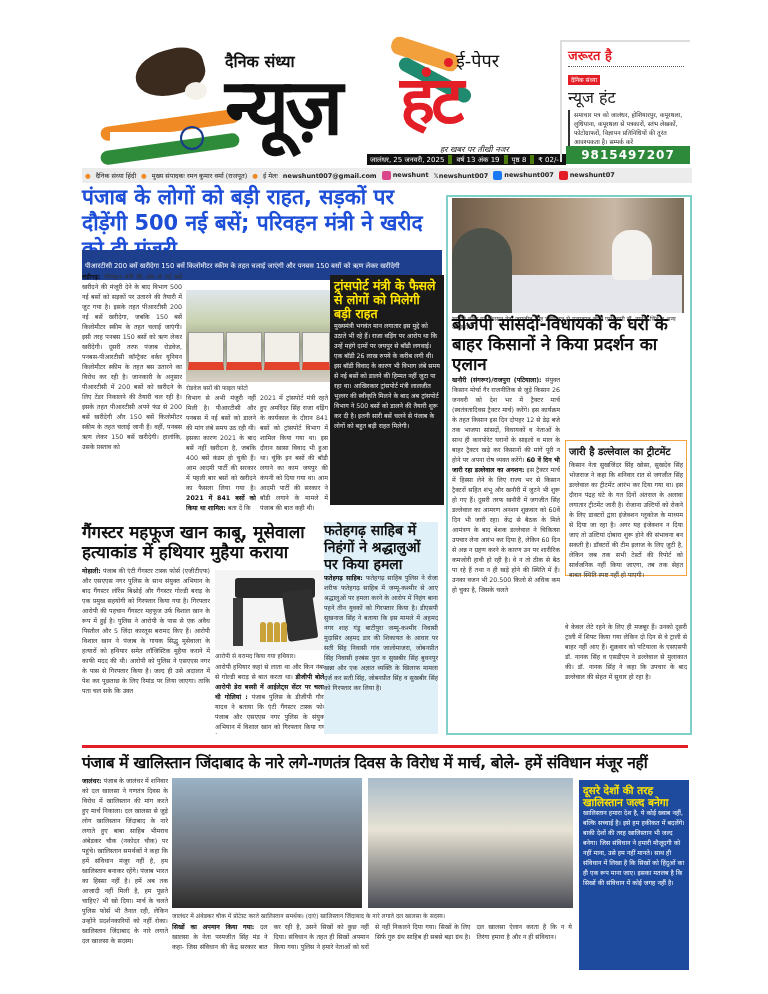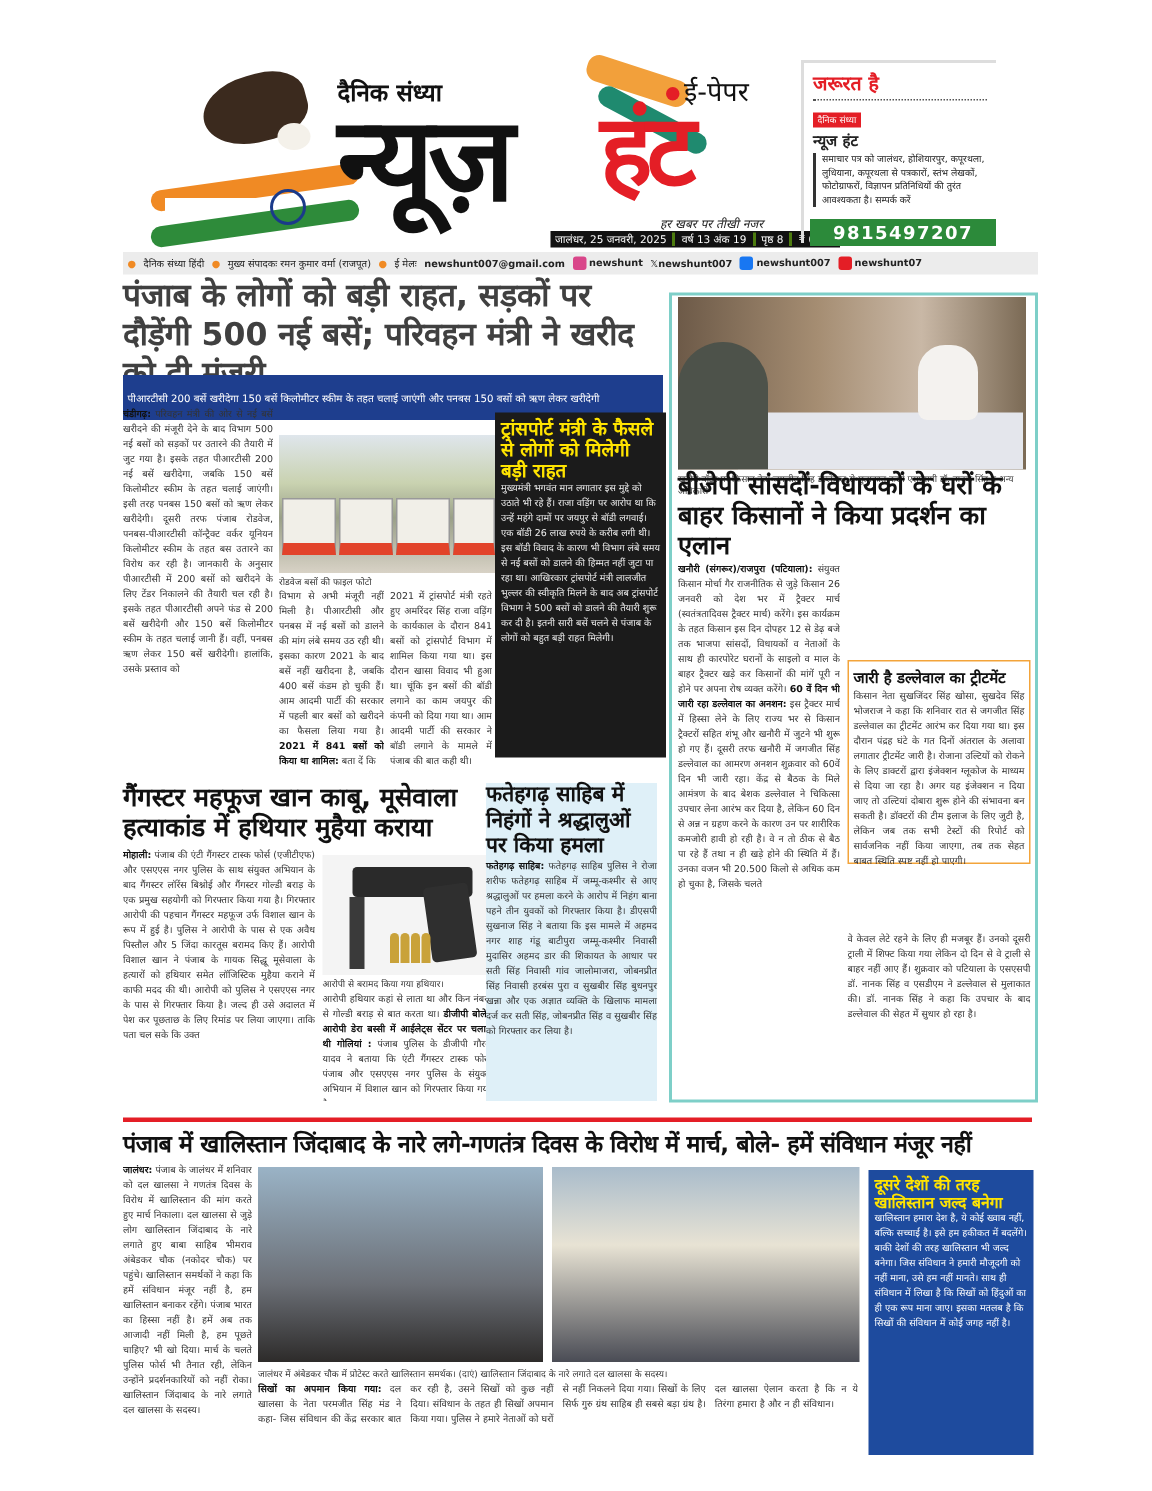"जरूरत है" .sidead { left: 534px -> 560px }
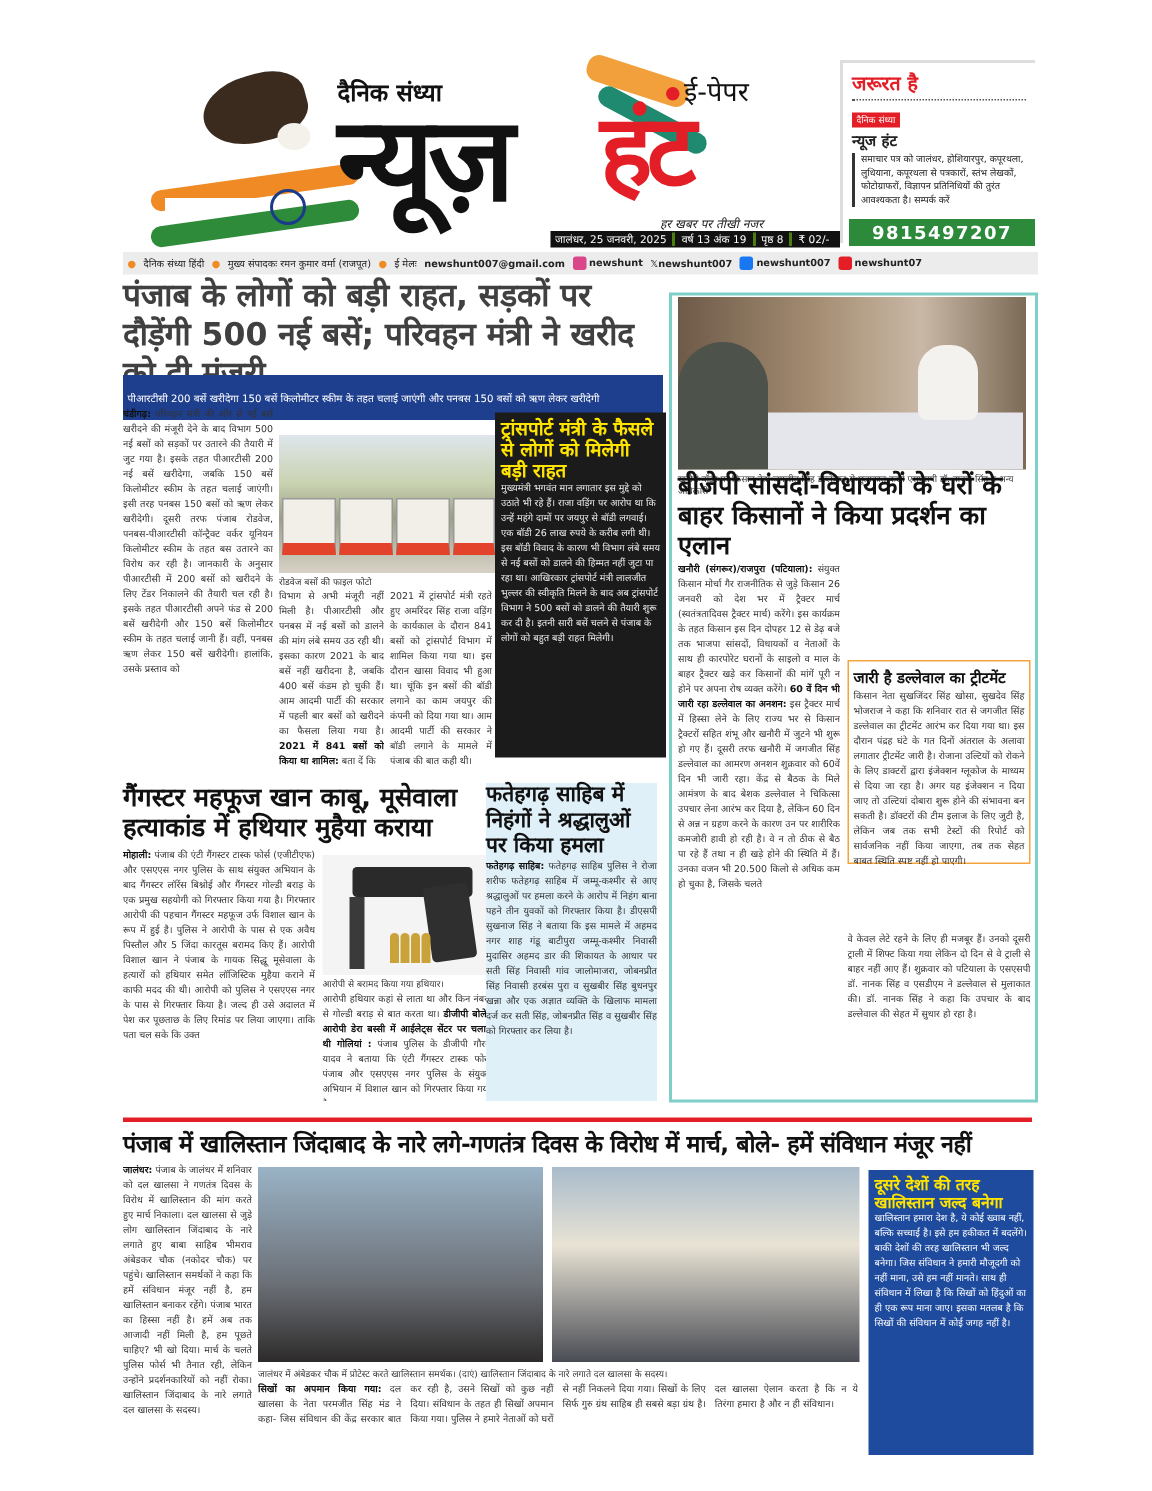"न्यूज हंट" .sidead .name { font-size: 10px -> 16px; font-weight: bold -> normal }
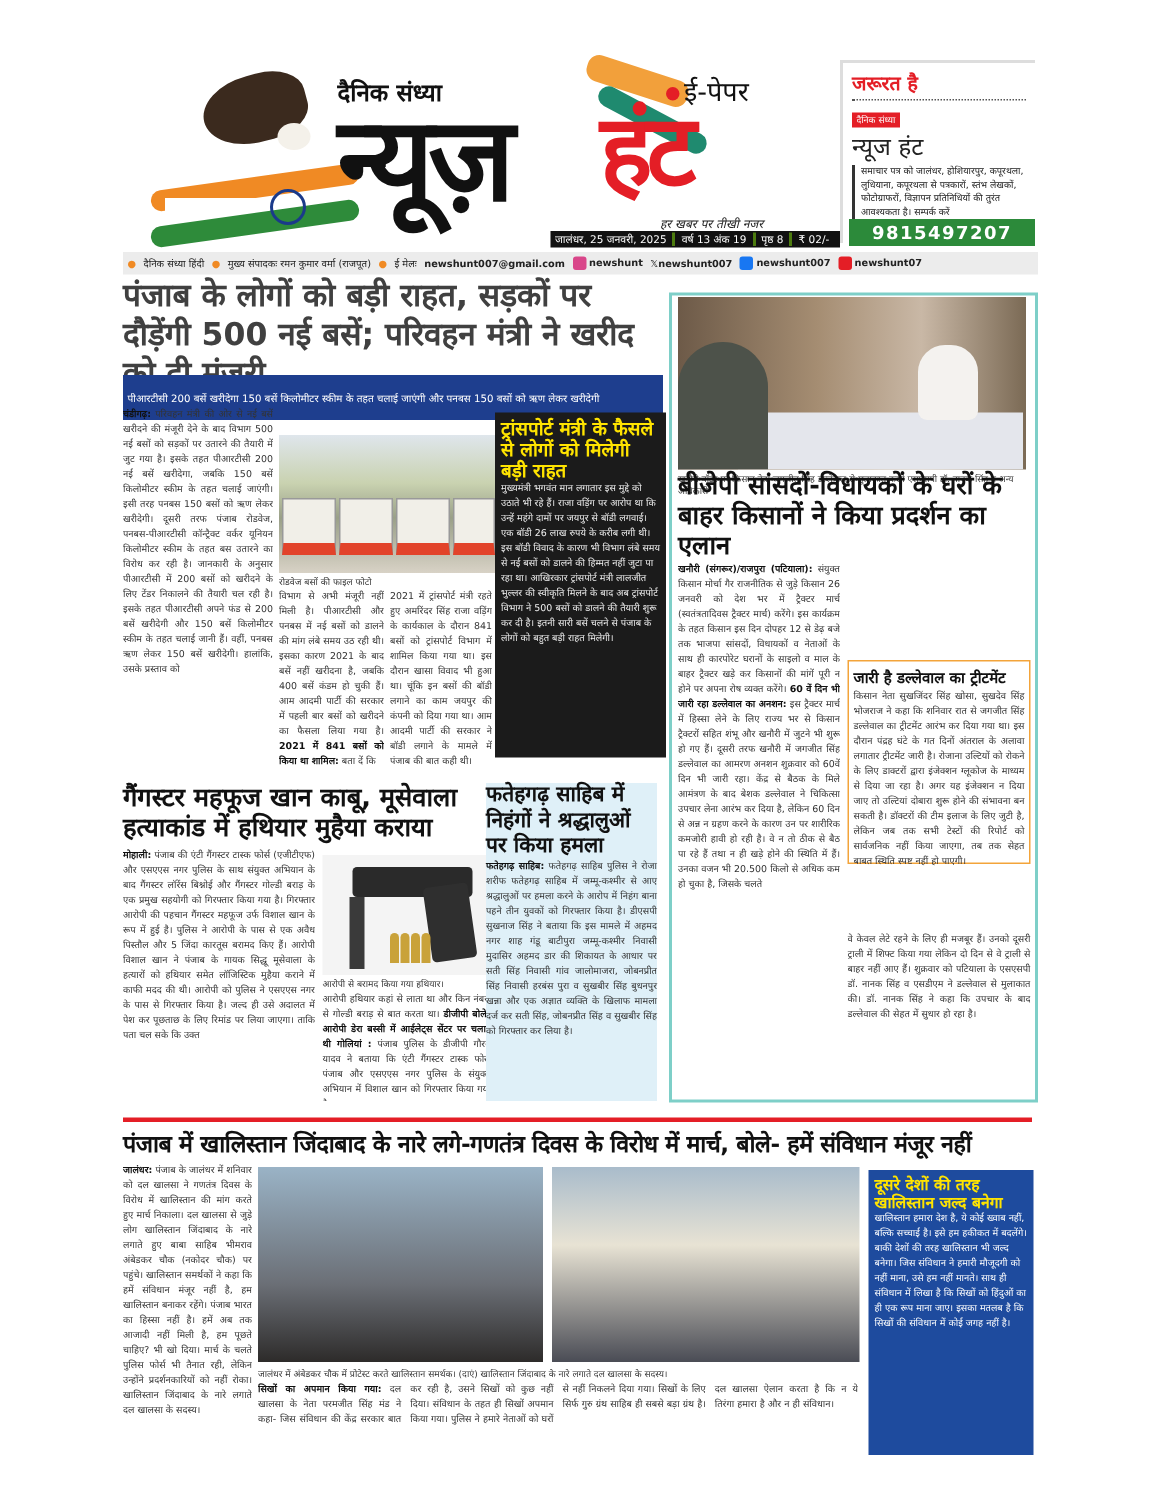"जालंधर, 25 जनवरी, 2025" .dateline span { border-right: 2px solid #4d7c0f -> 4px solid #4d7c0f }
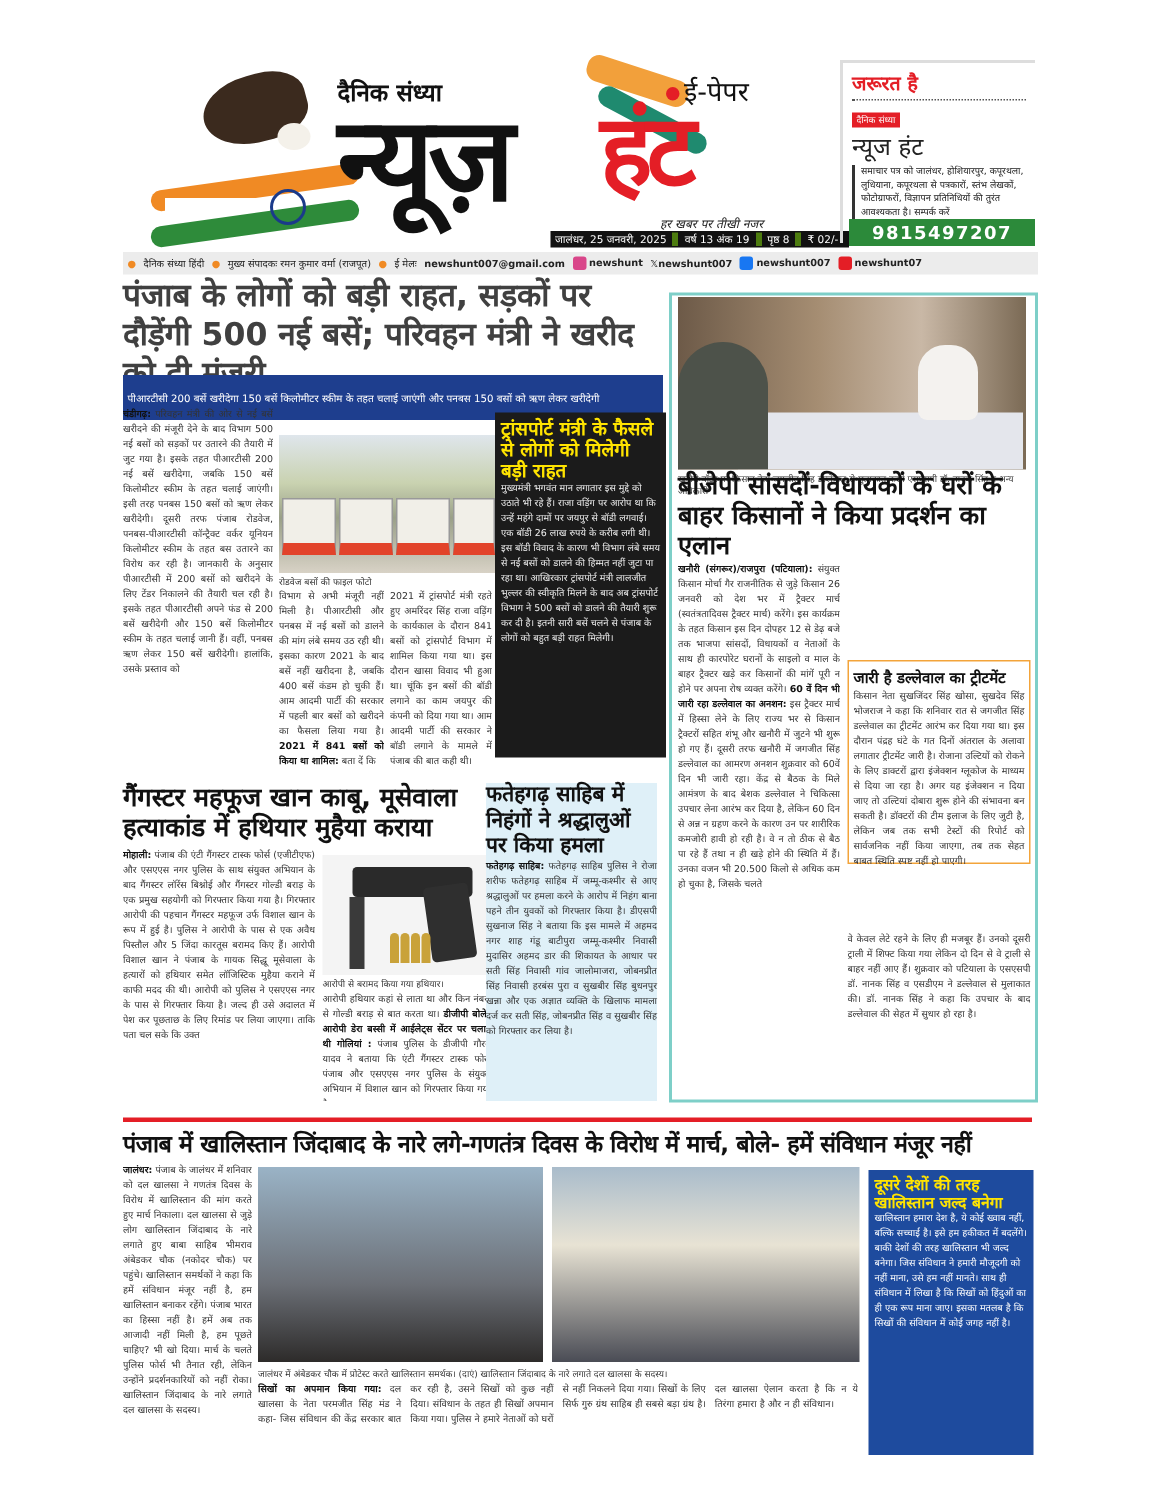"पंजाब के लोगों को बड़ी" .h1 { color: #404040 -> #1d4ed8 }
